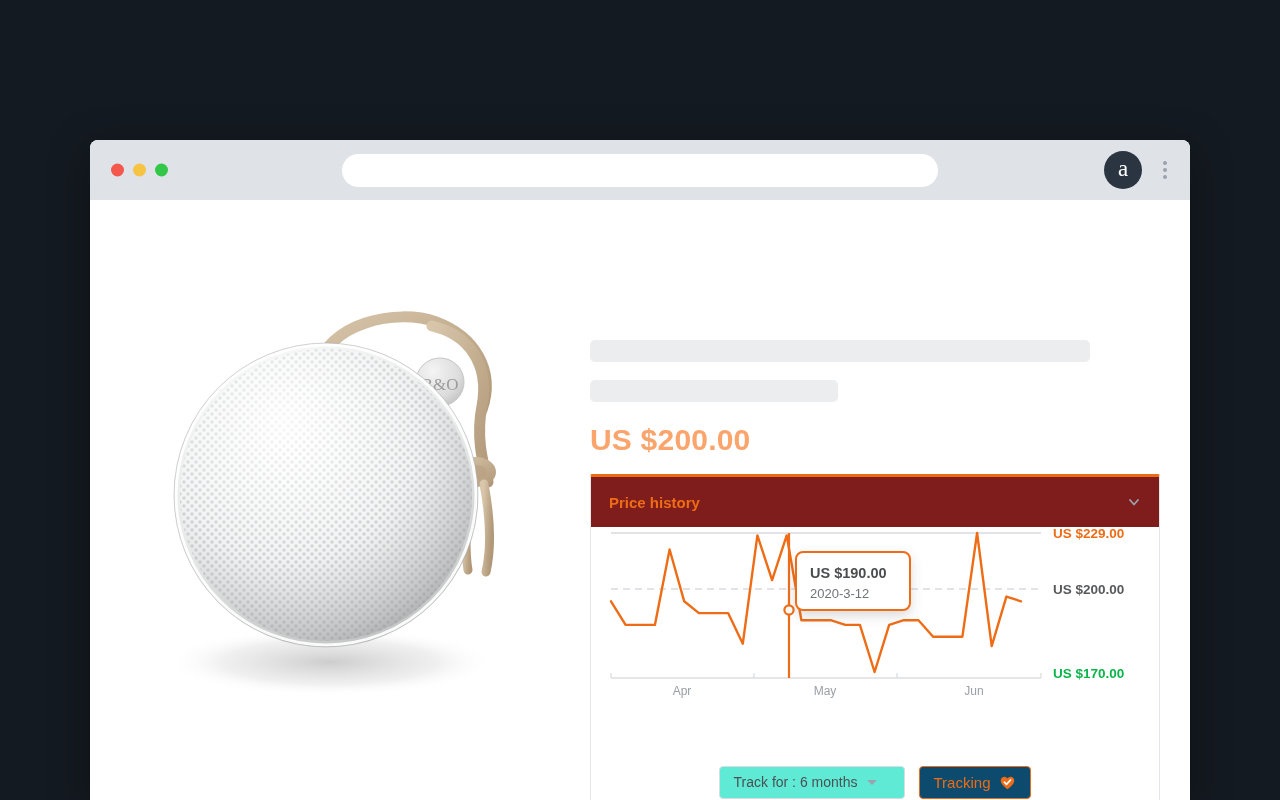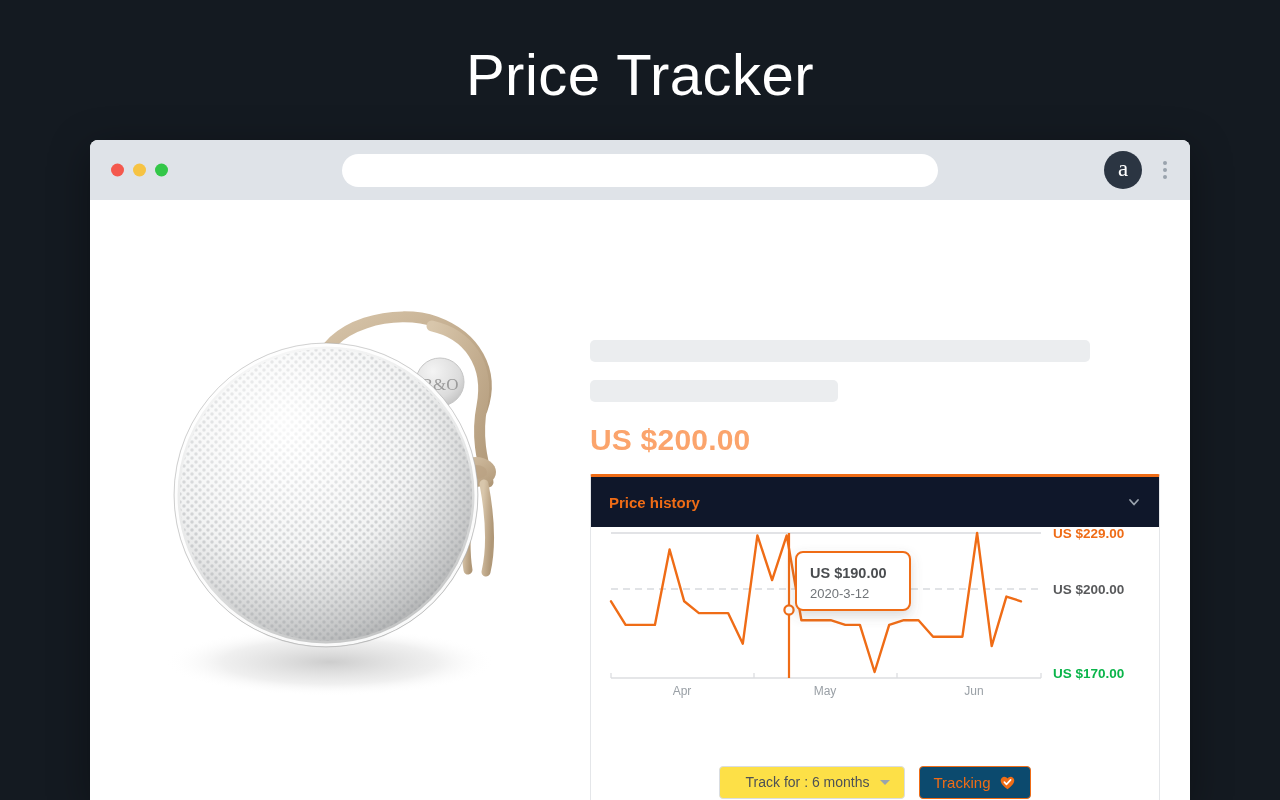"Price Tracker" h1.hero-title { html: <h1>Price Tracker</h1> -> none }
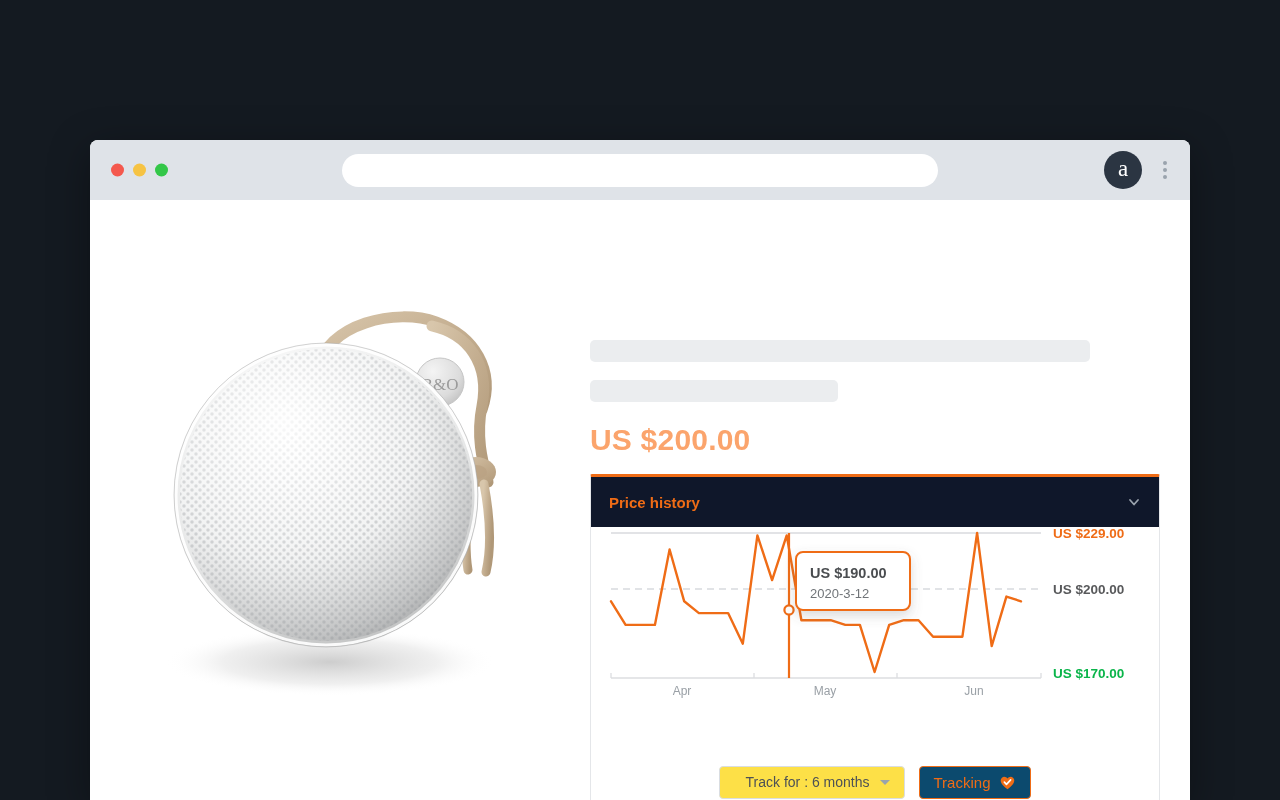"Price history" .card-header { background: #0f172a -> #7f1d1d }
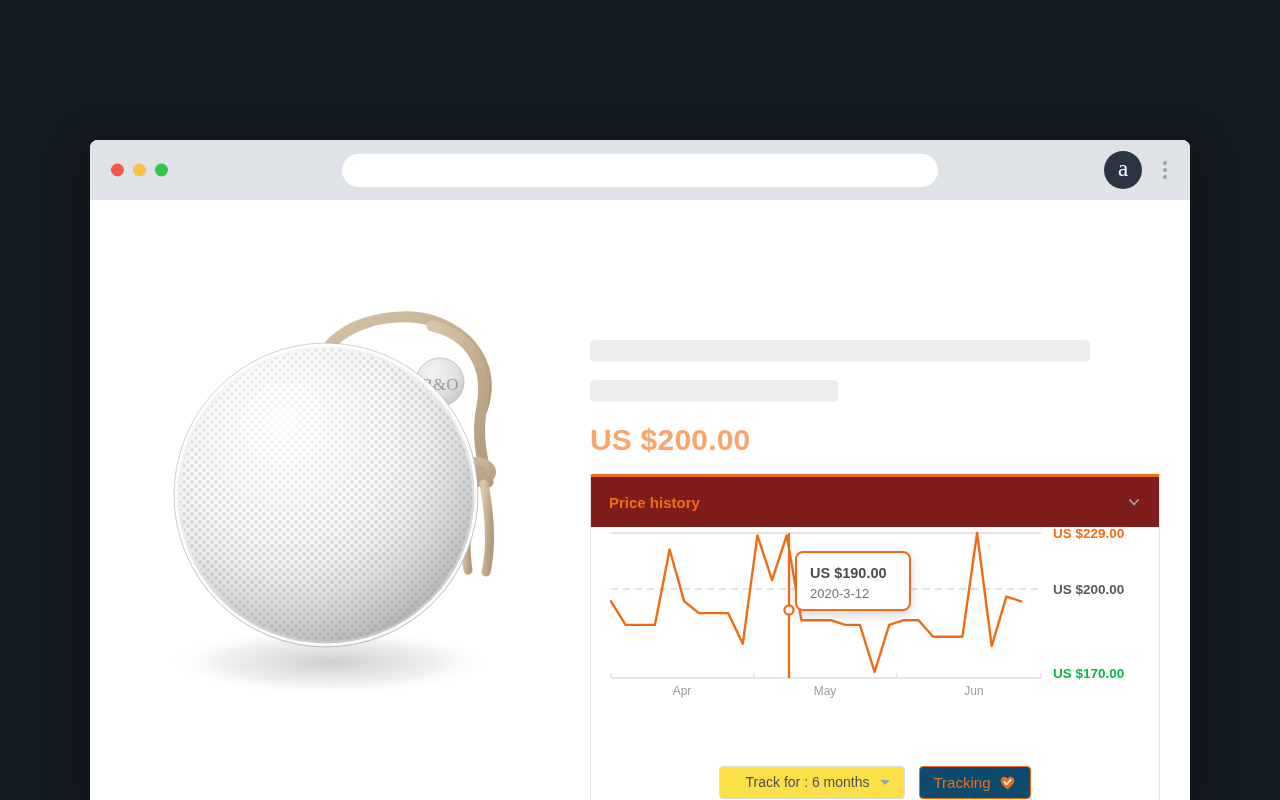"Track for : 6 months" .select-track { background: #fde047 -> #5eead4; justify-content: flex-end -> flex-start }
